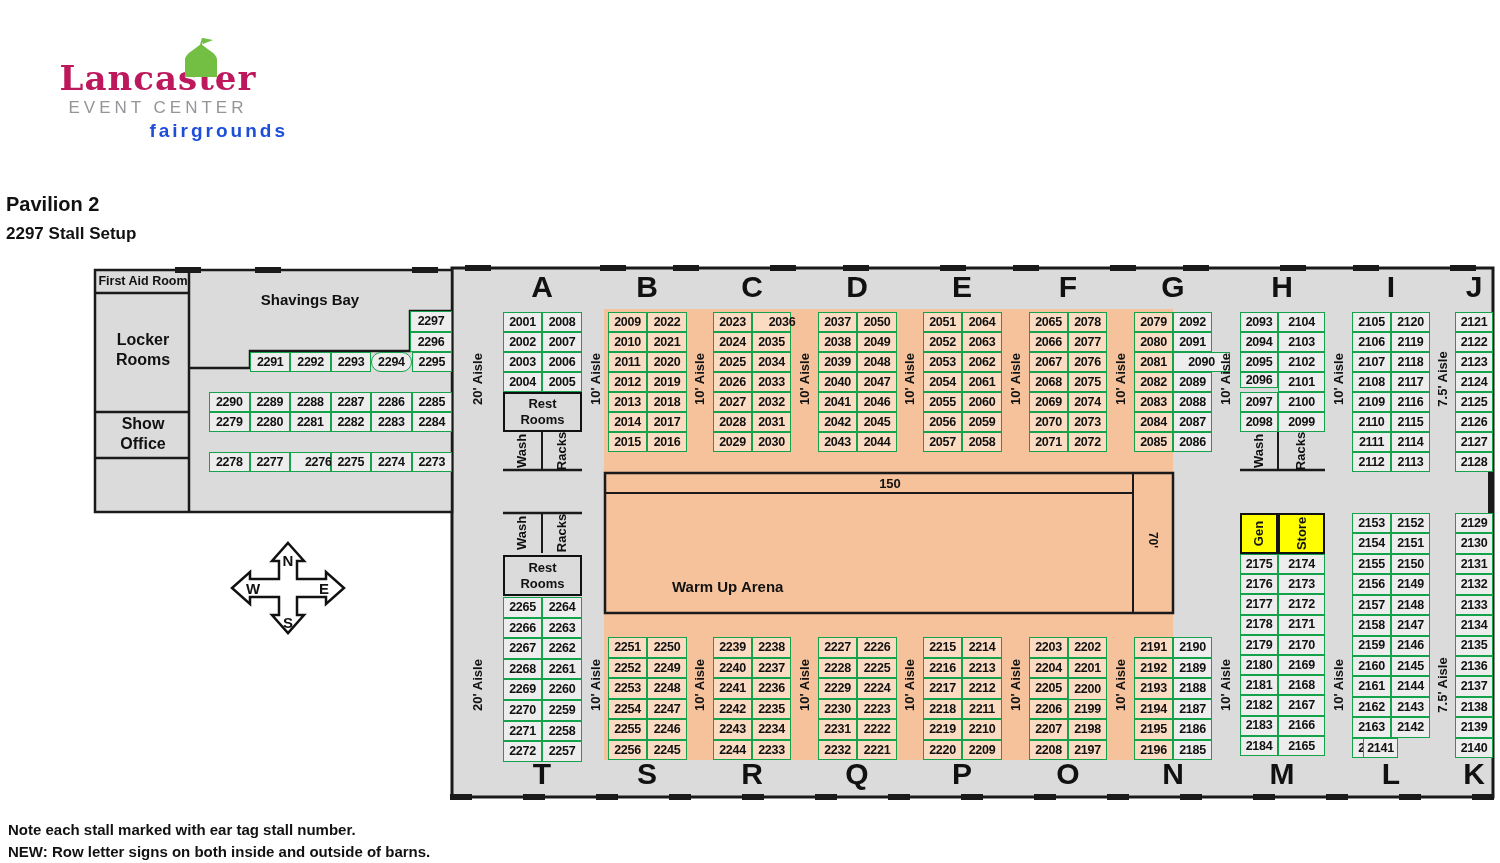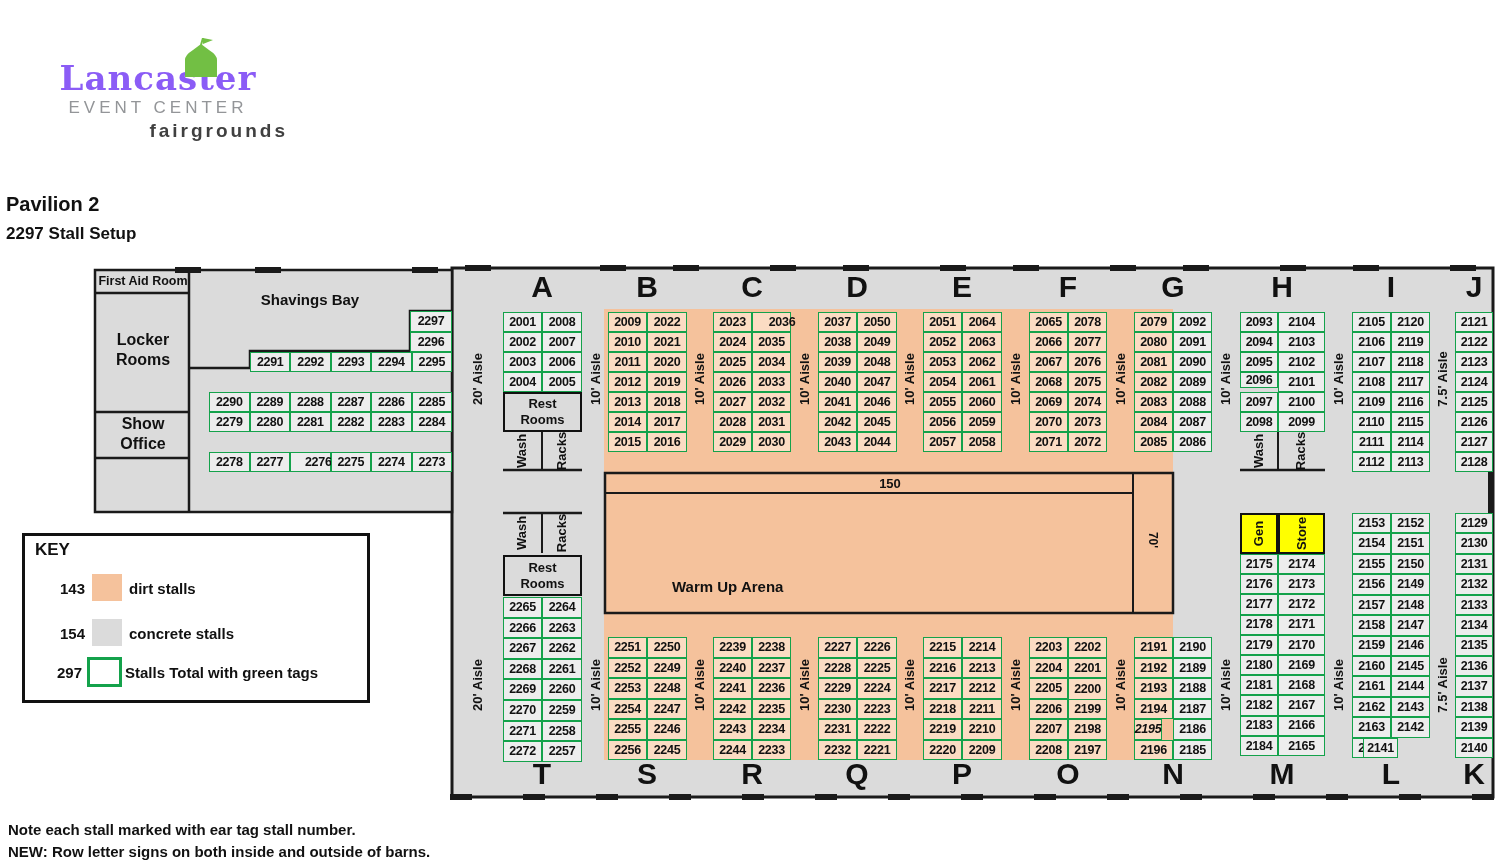"Lancaster" #logo-line1 { color: #8b5cf6 -> #be185d }
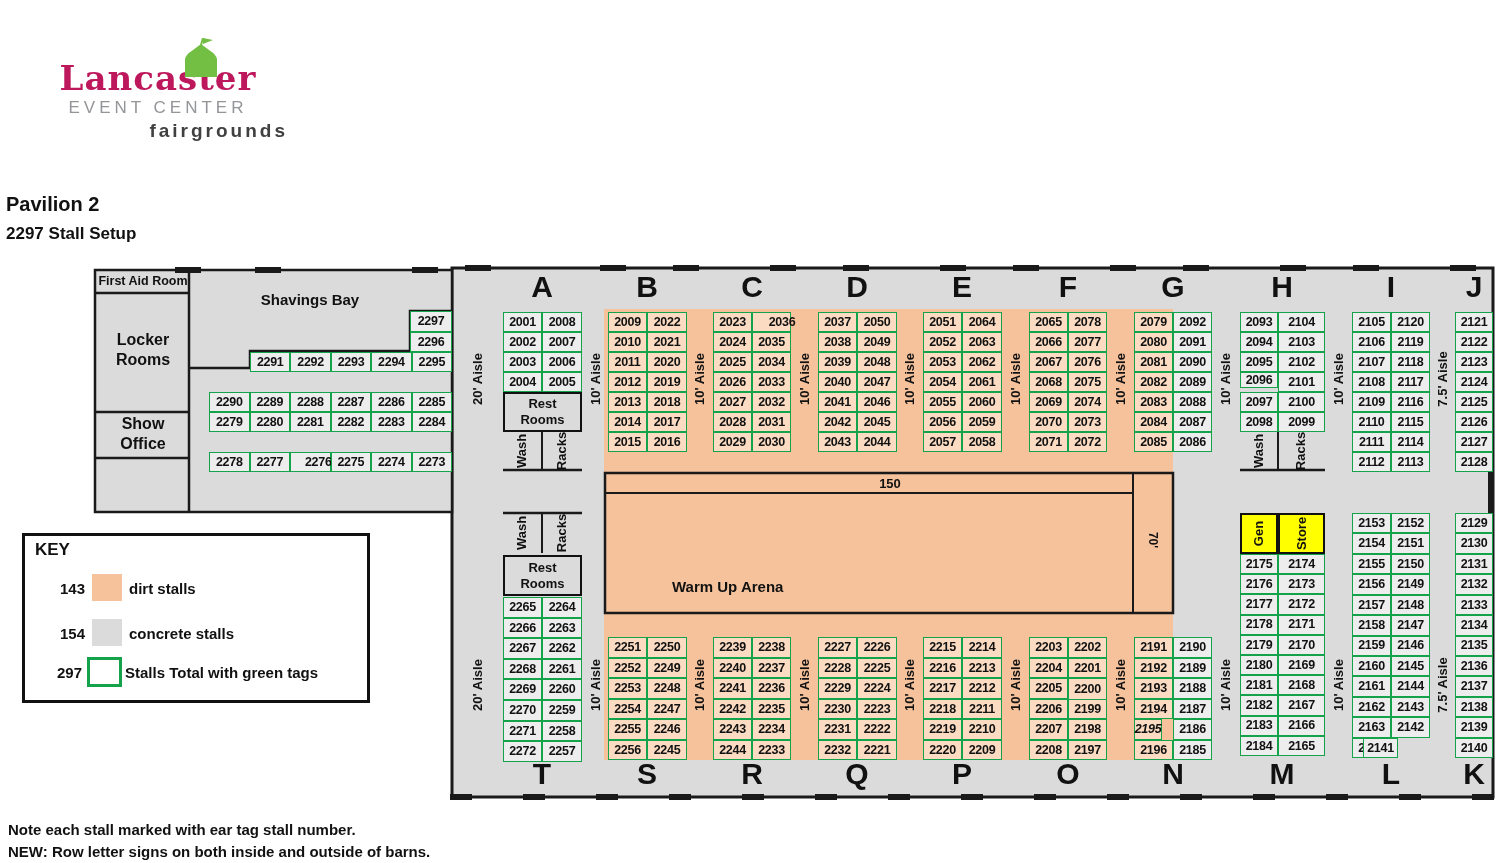"fairgrounds" #logo-line3 { color: #404040 -> #1d4ed8 }
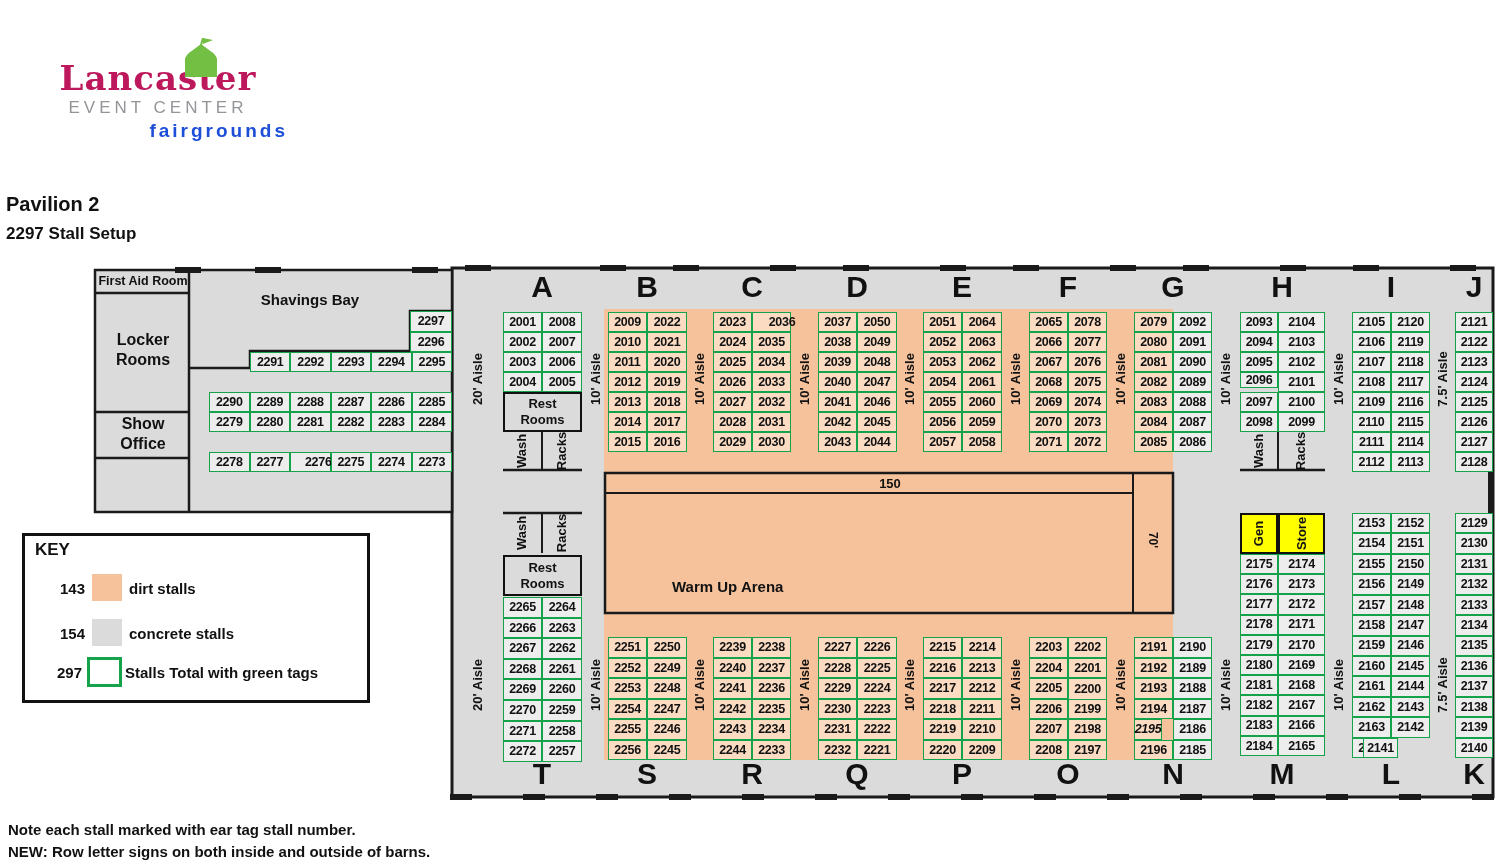"2294" div.stall { border-radius: none -> 10px }
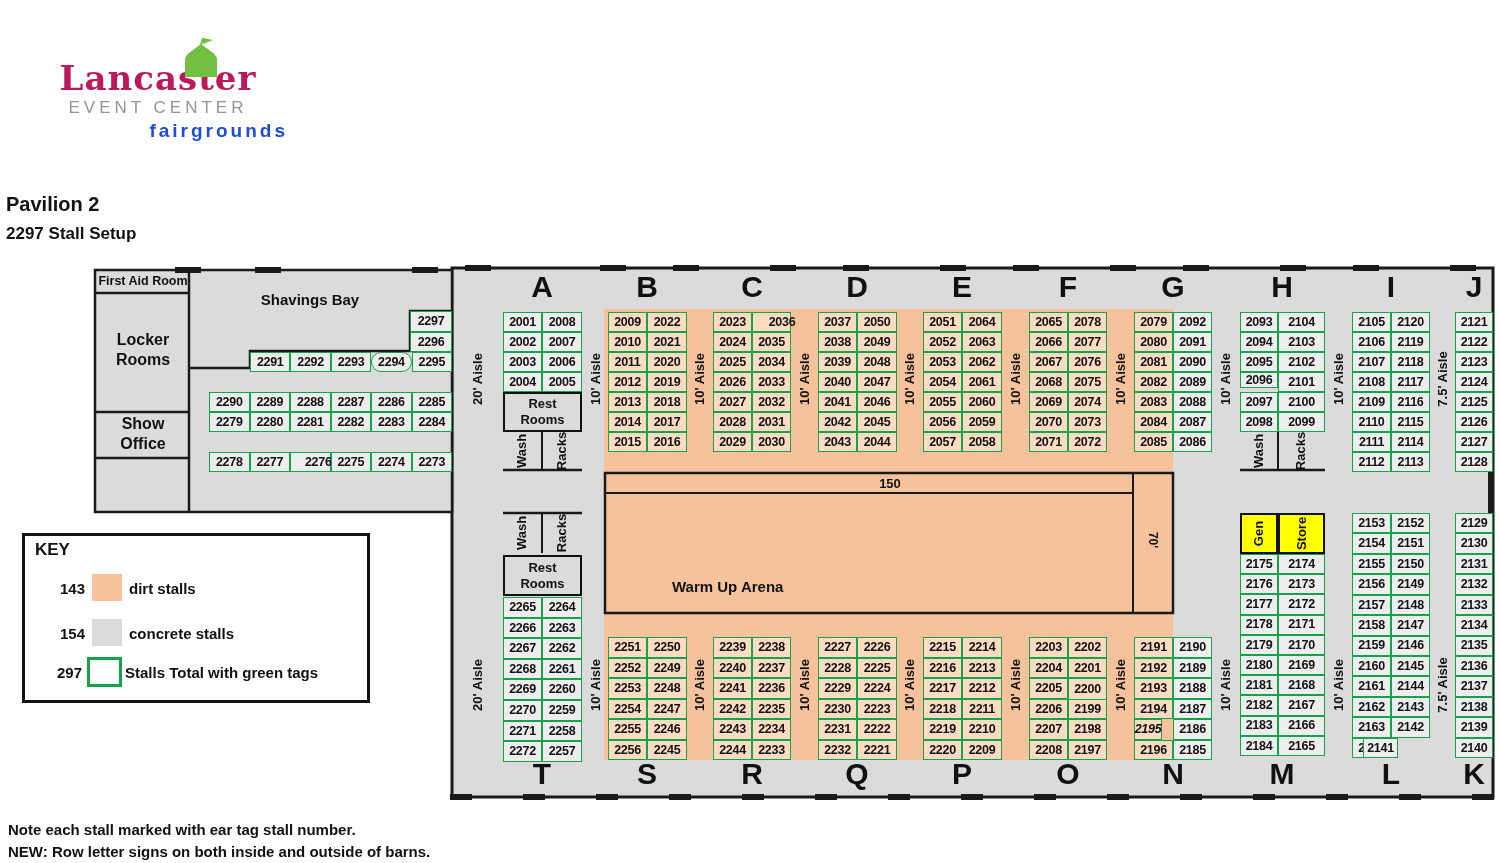"2090" div.stall { width: 39px -> 57px }
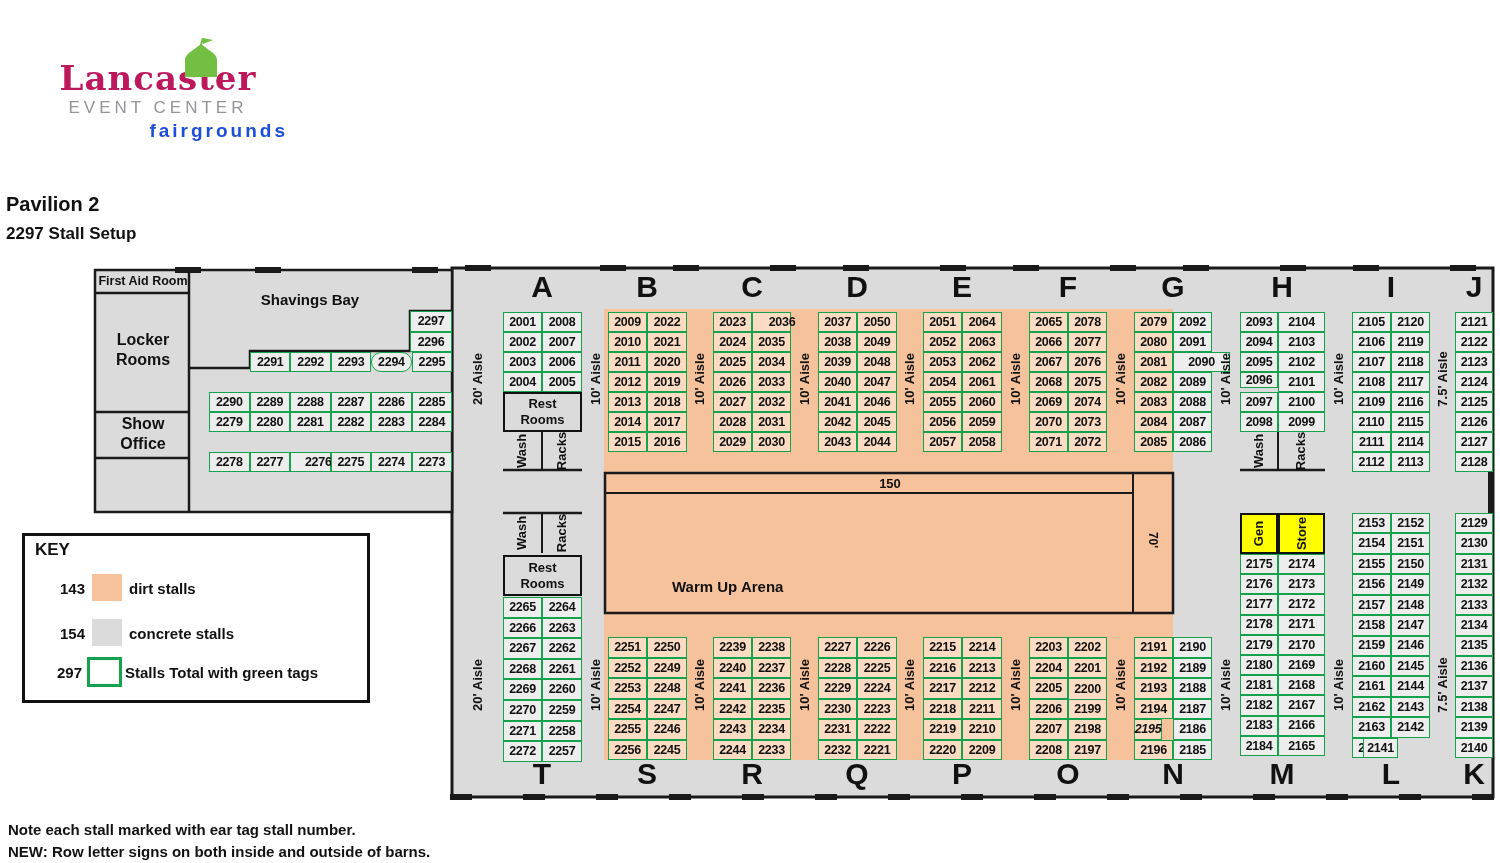"KEY" div { html: <div> <div>KEY</div> <div>143</div> <div></div> <div>dirt stalls</div> <div>154</div> <div></div> <div>concrete stalls</div> <div>297</div> <div></div> <div>Stalls Total with green tags</div> </div> -> none }
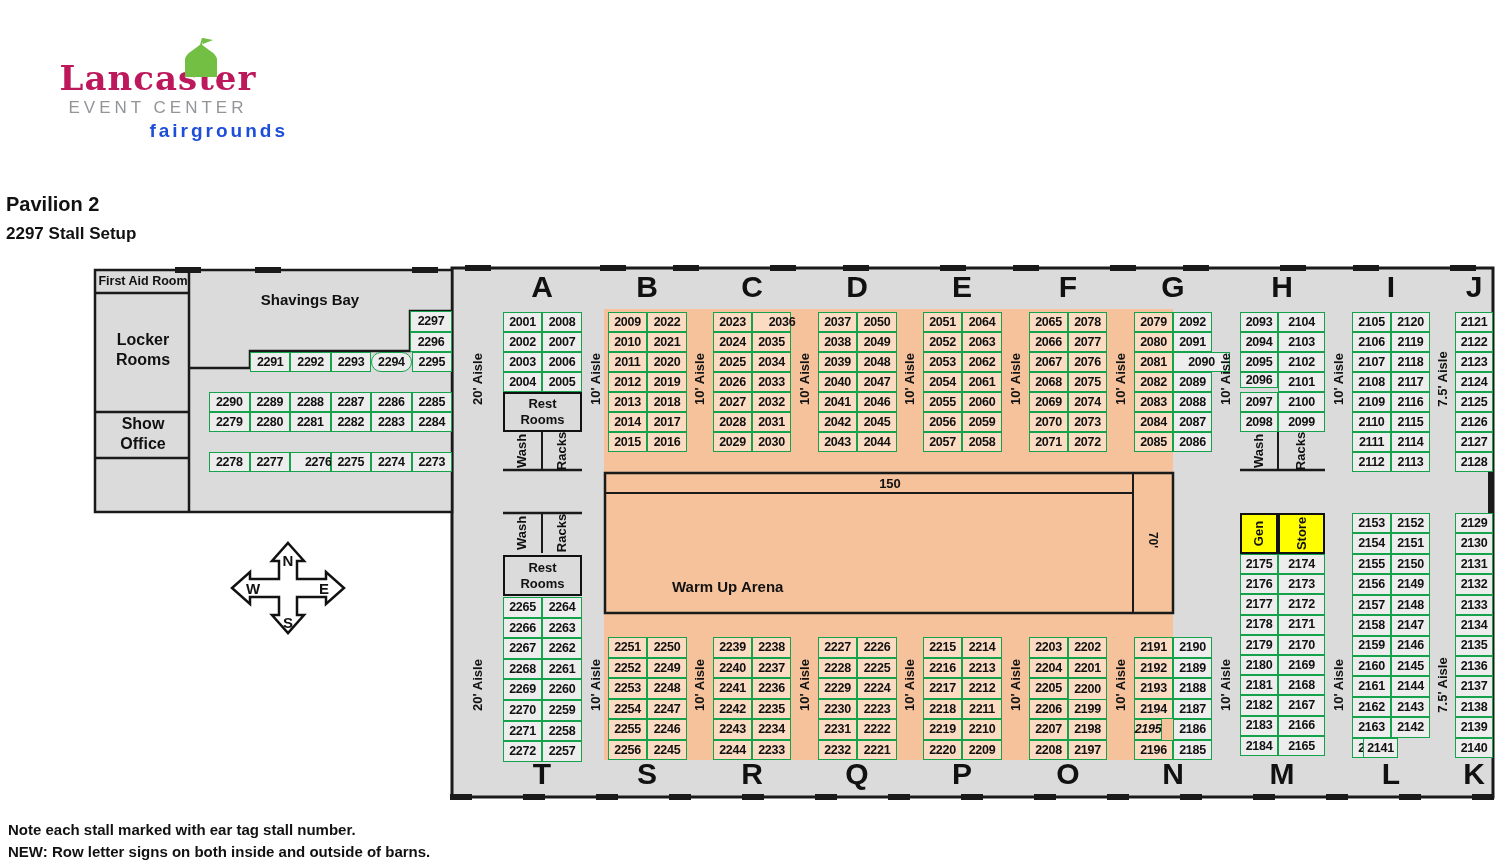"2195" div.stall { font-style: italic -> none; width: 28px -> 39px }
